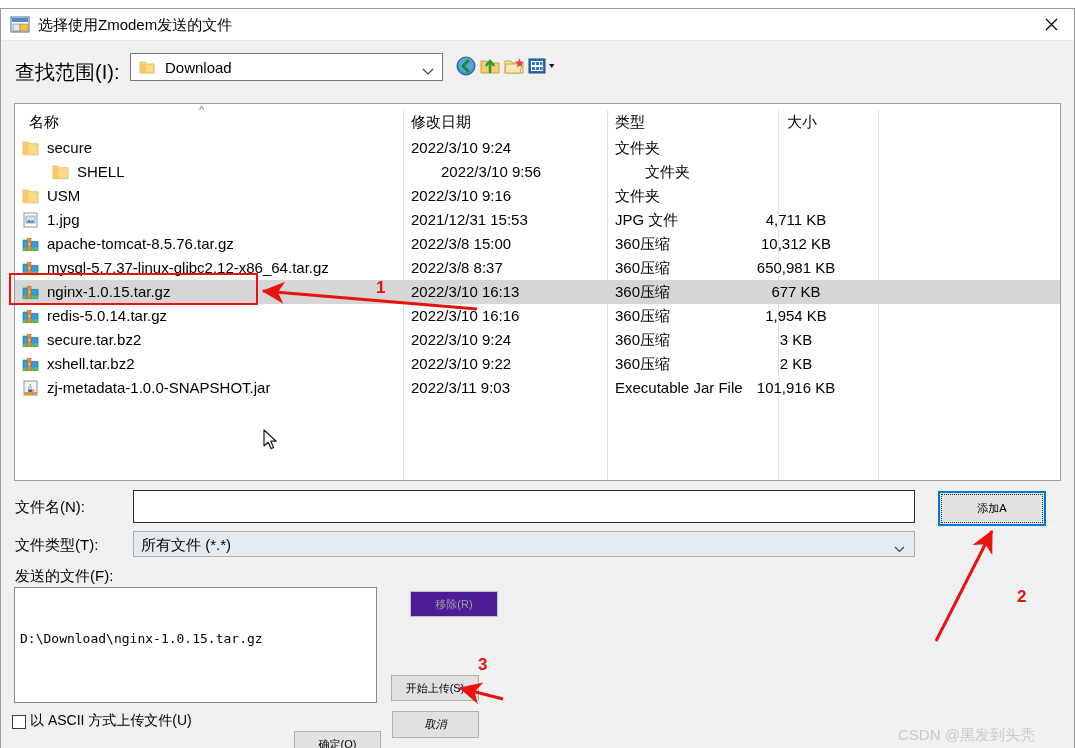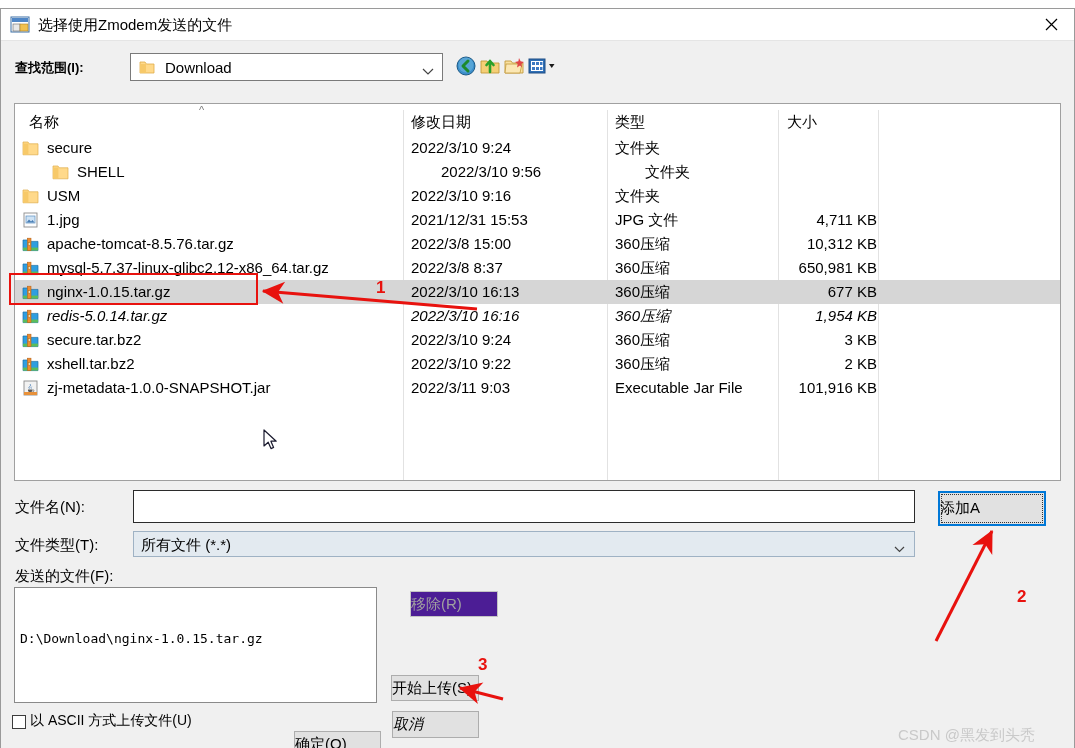"查找范围(I):" #lookin-label { font-size: 13px -> 20px; font-weight: bold -> none }
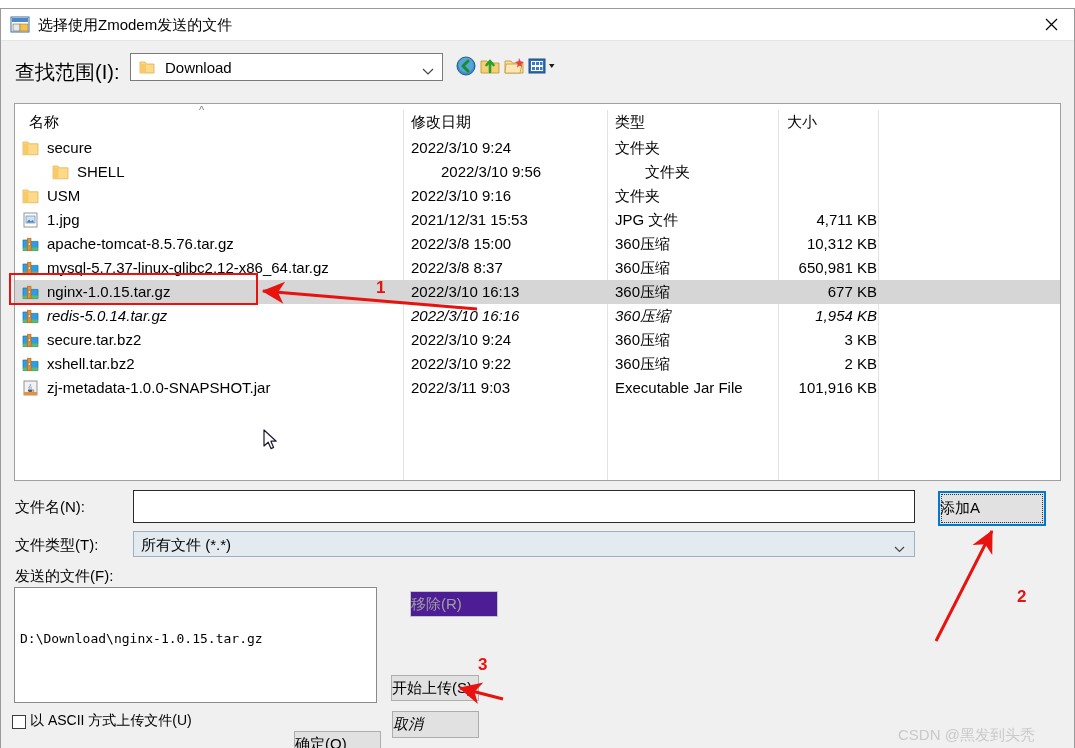"4,711 KB" .cell-size { text-align: right -> center }
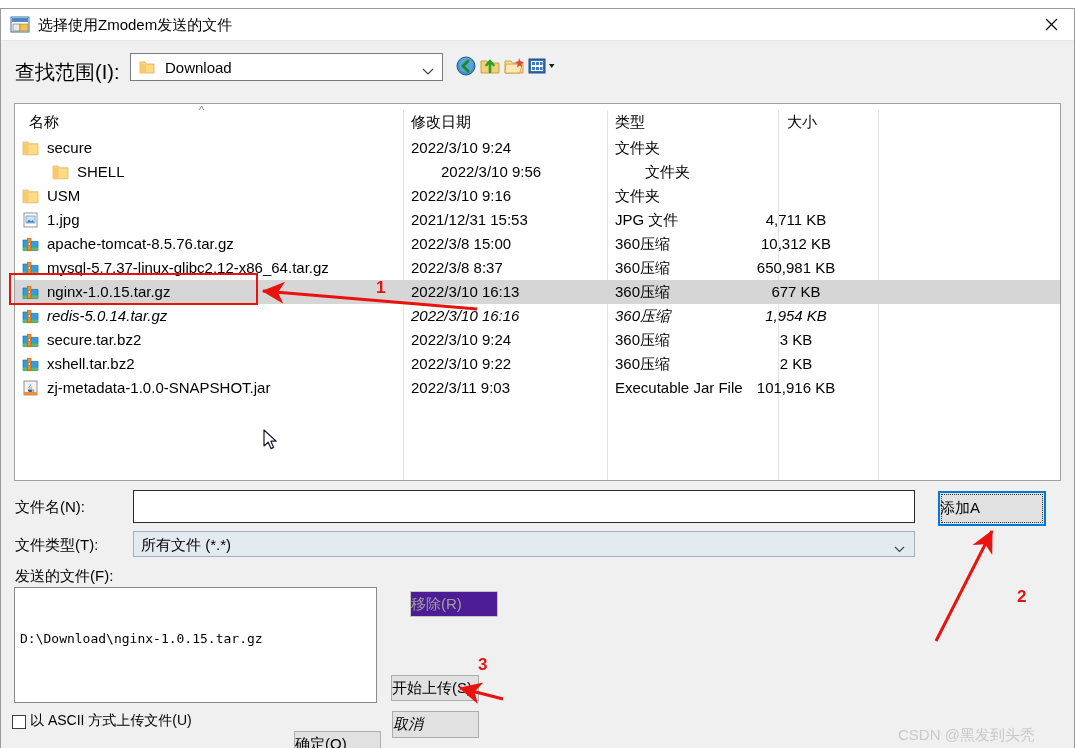"redis-5.0.14.tar.gz" div.row { font-style: italic -> none }
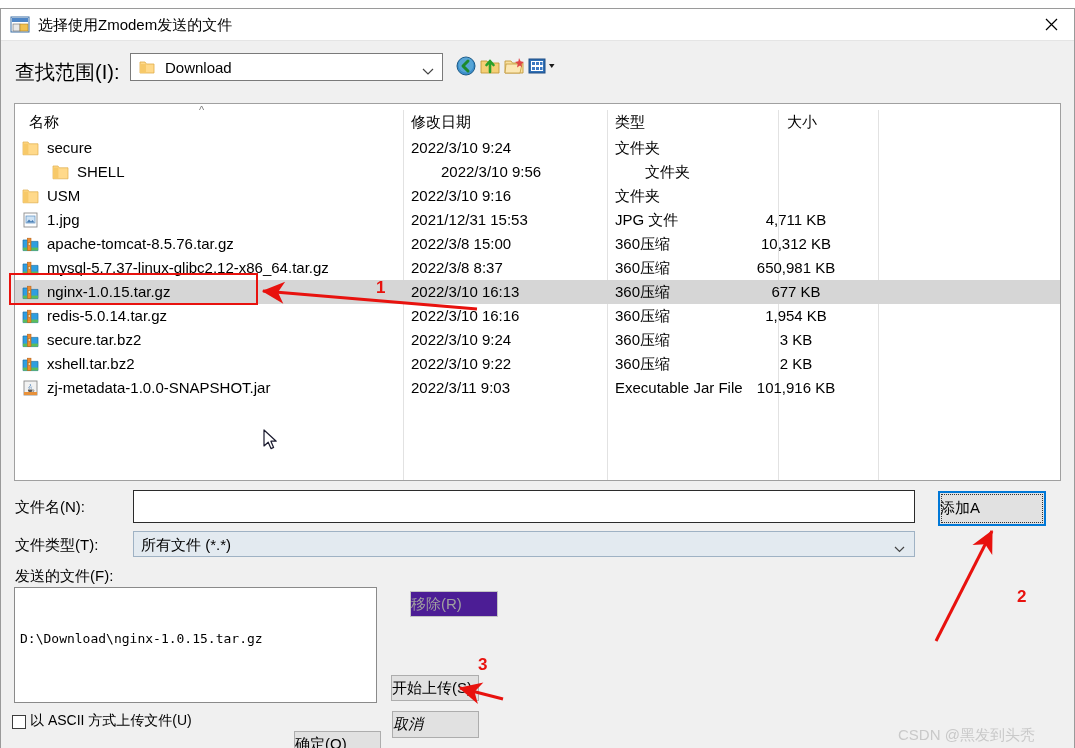"添加A" .btn { font-size: 15px -> 11px; justify-content: flex-start -> center }
